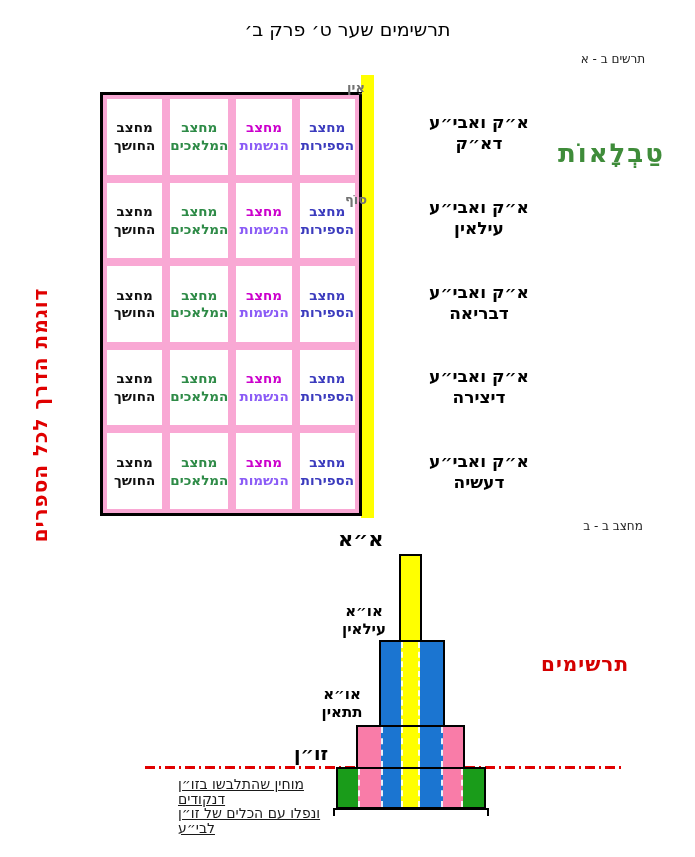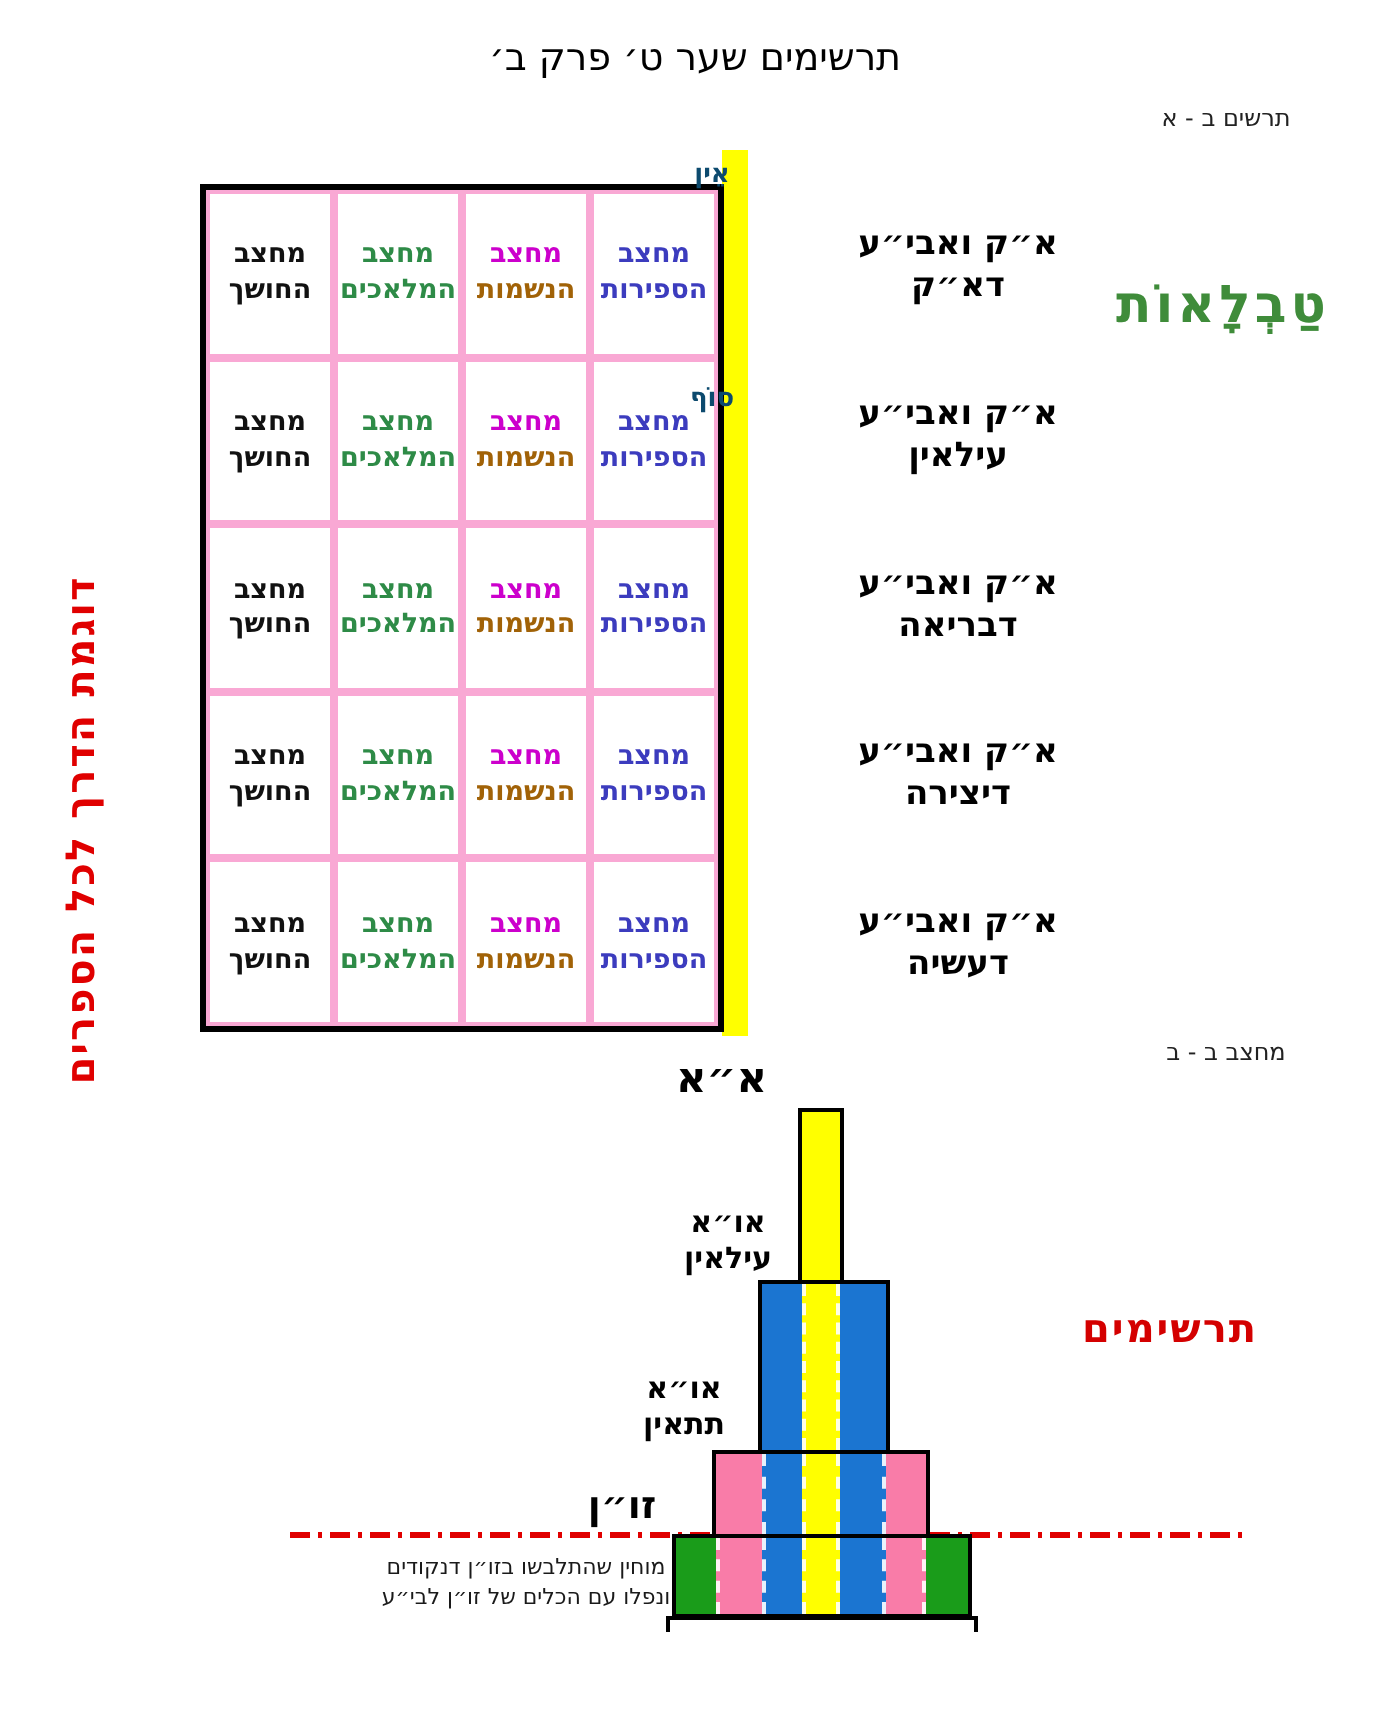"אֵין" .kav-txt { color: #0c4a6e -> #737373 }
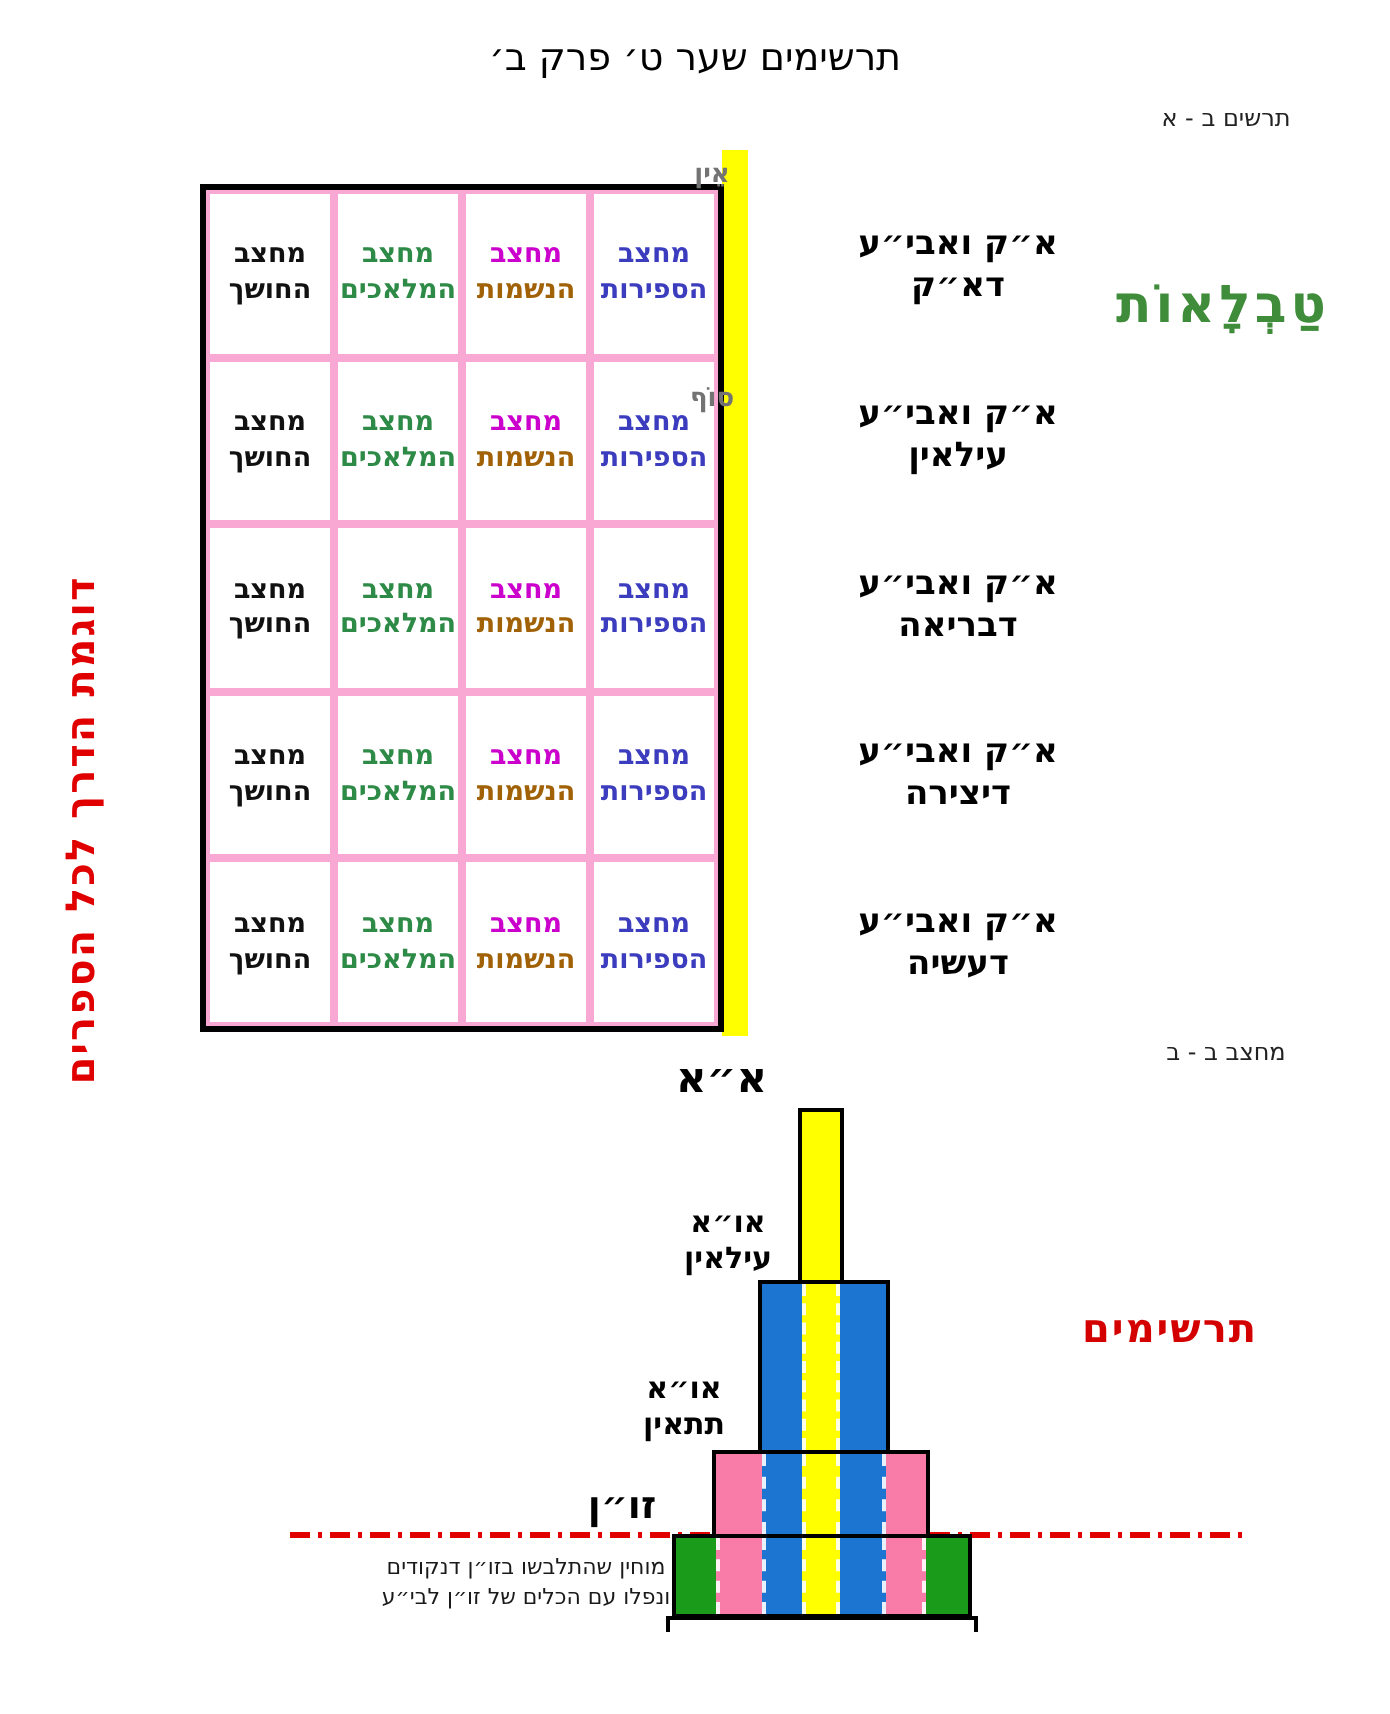"מחצב" .cell { border: 2px solid #f9a8d4 -> 4px solid #f9a8d4 }
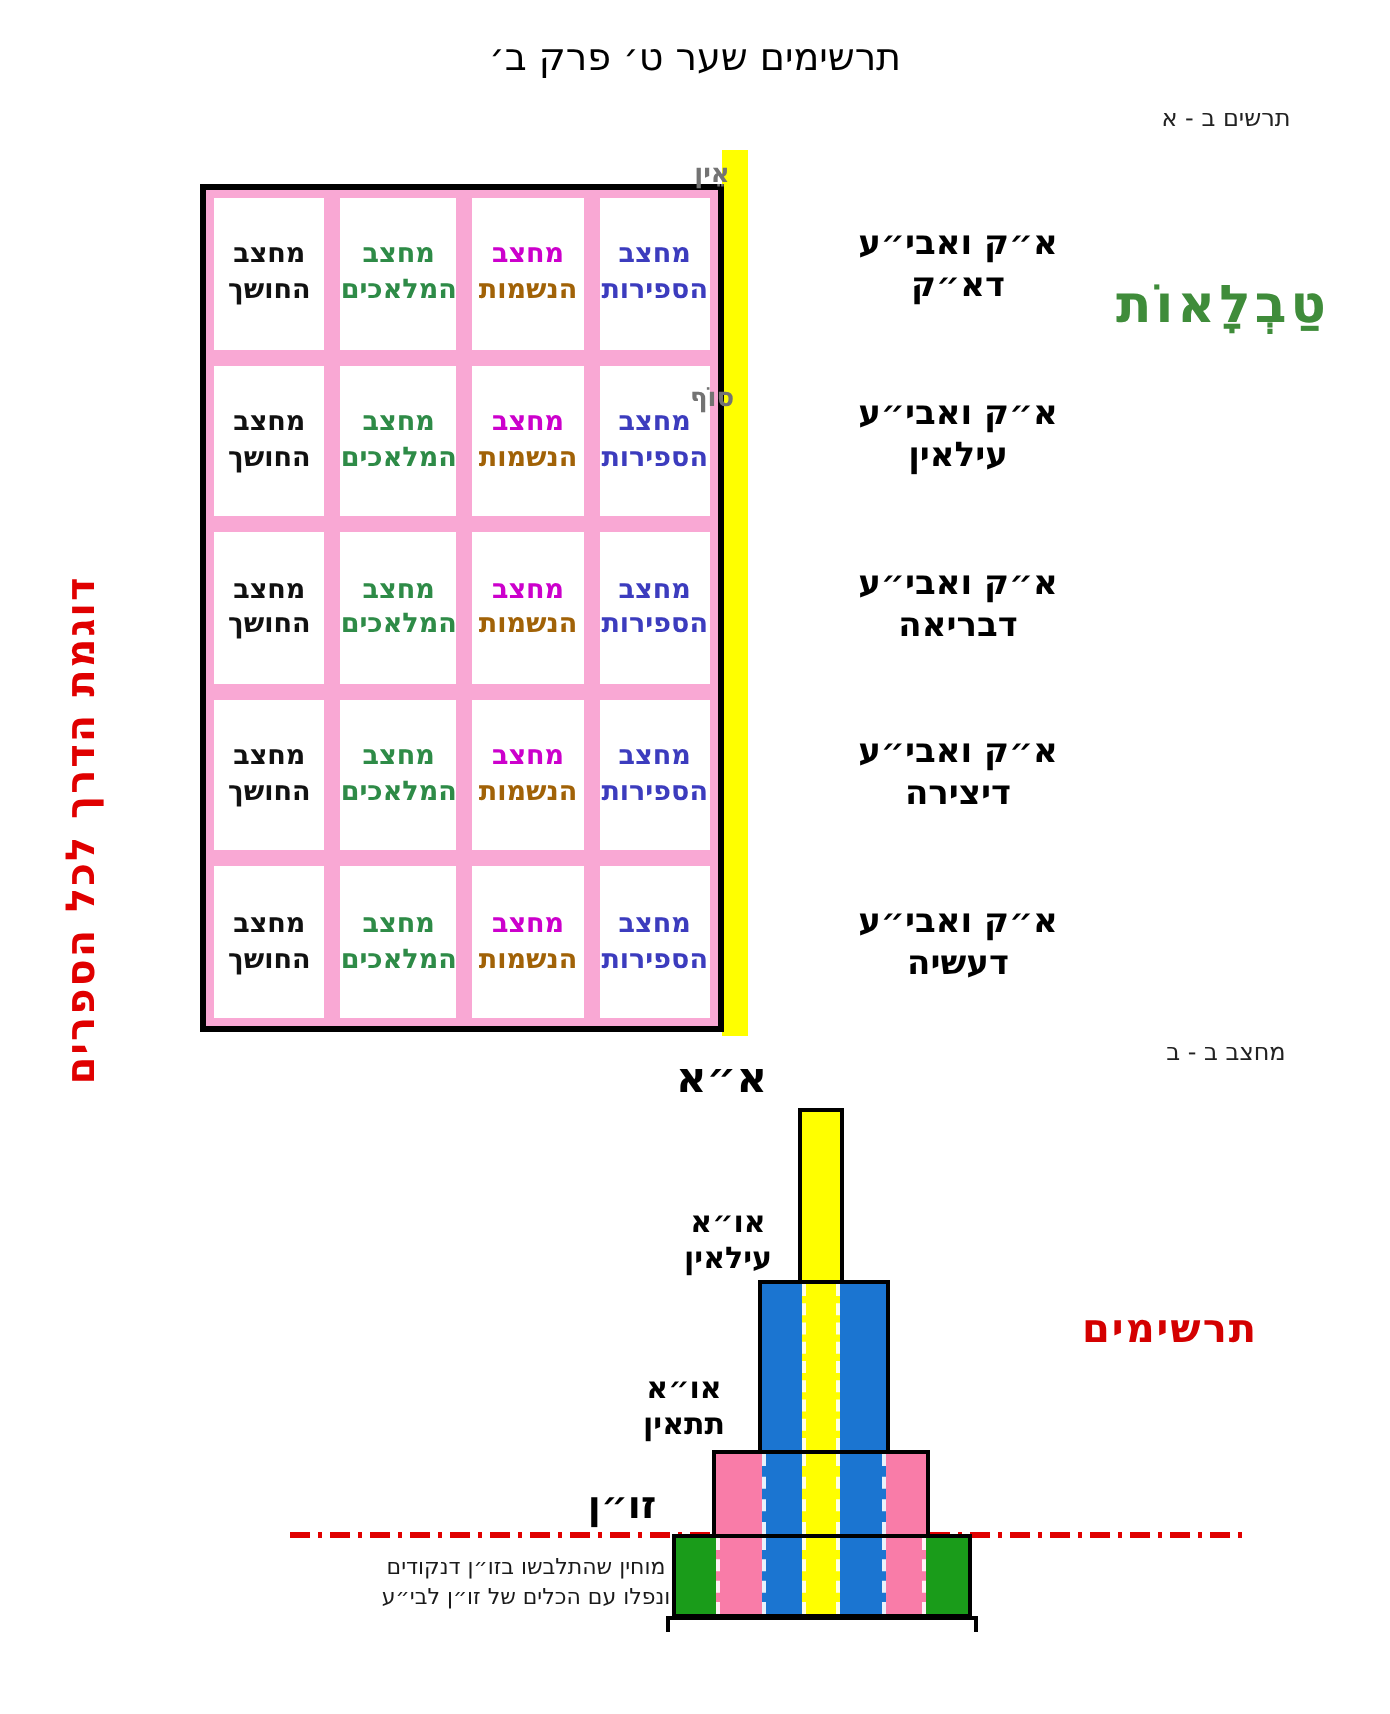"הנשמות" .c1b { color: #a16207 -> #8b5cf6 }
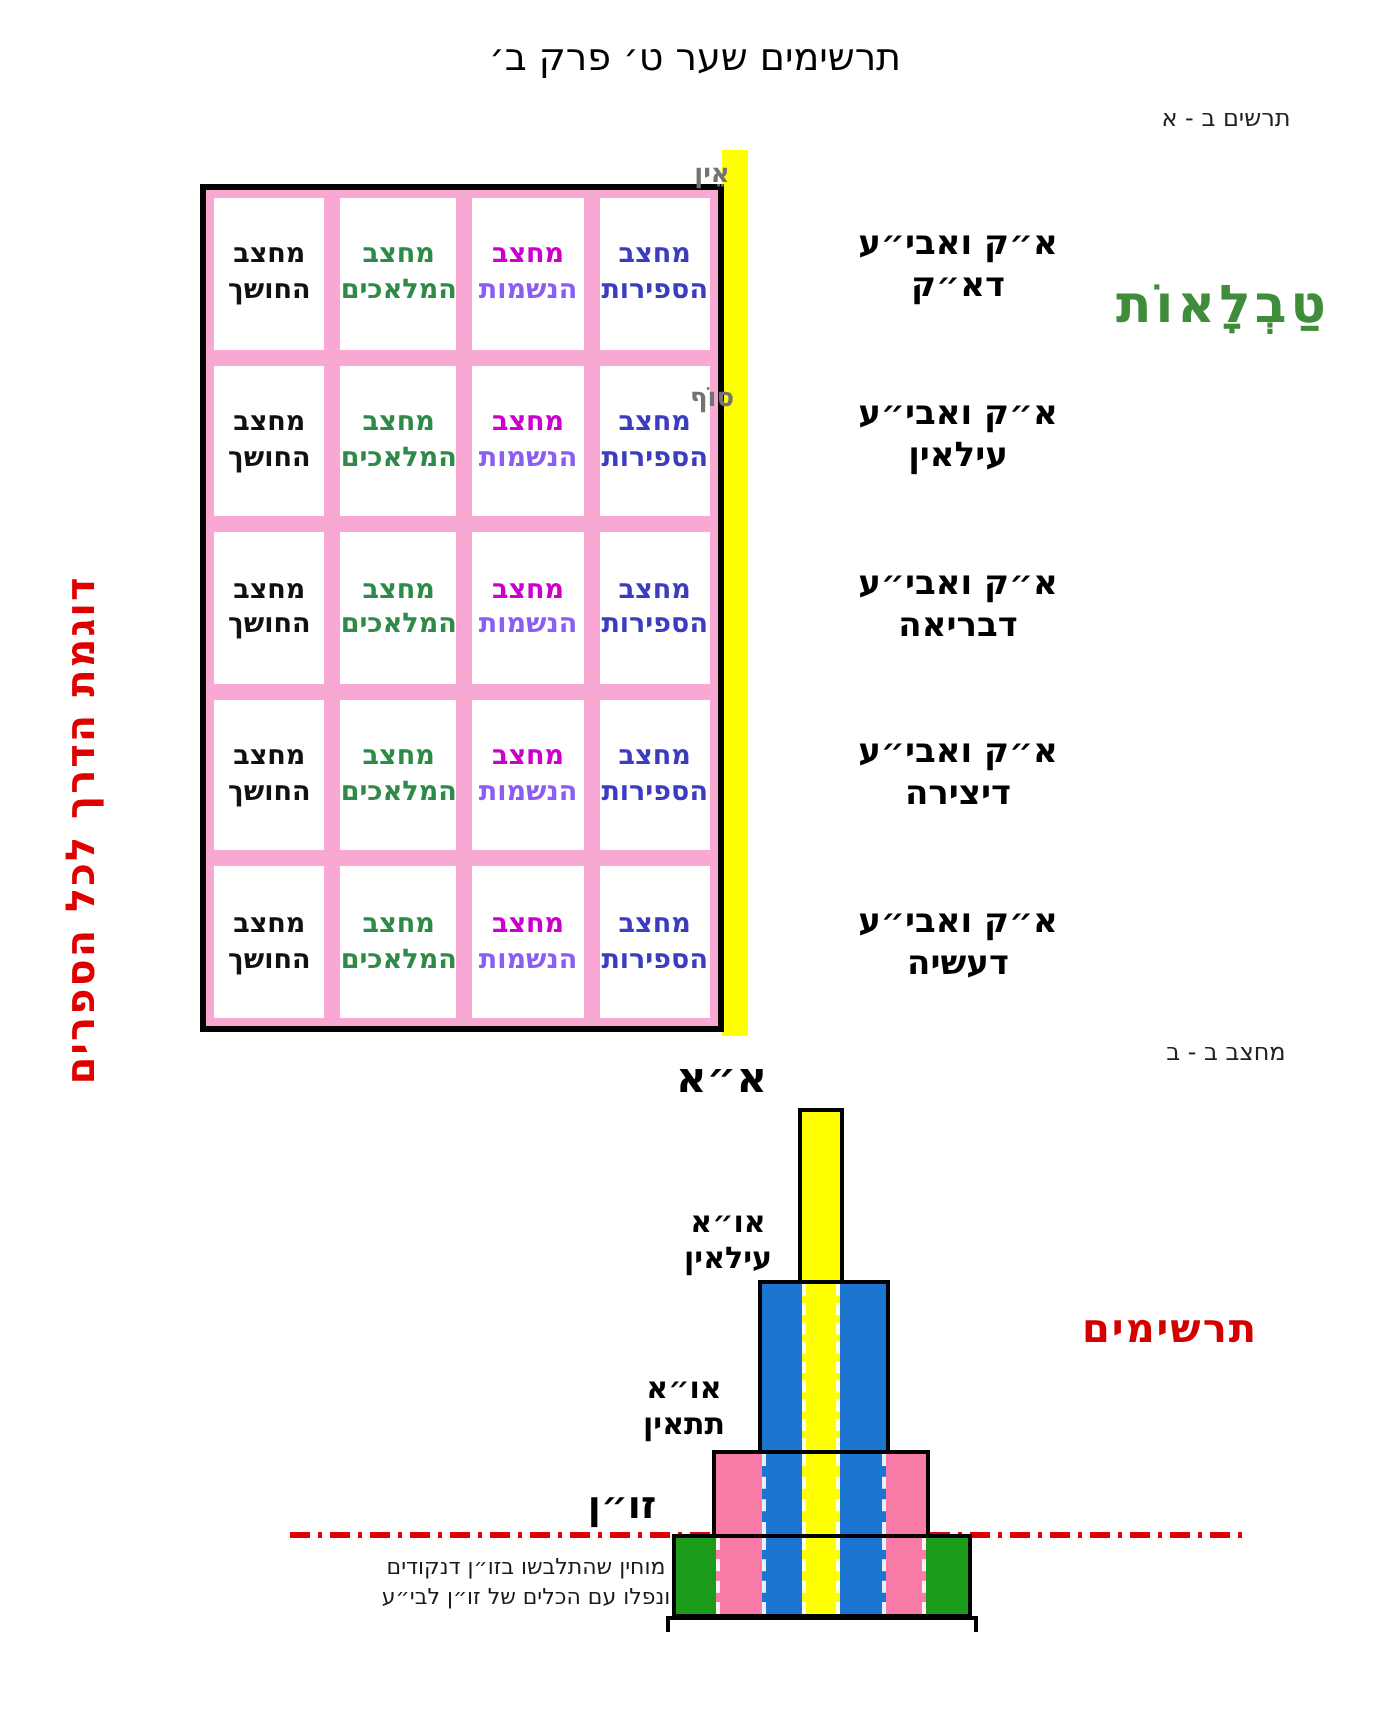"מוחין שהתלבשו בזו״ן דנקודים" .caption { font-size: 11px -> 14px; text-align: center -> left; text-decoration: none -> underline }
